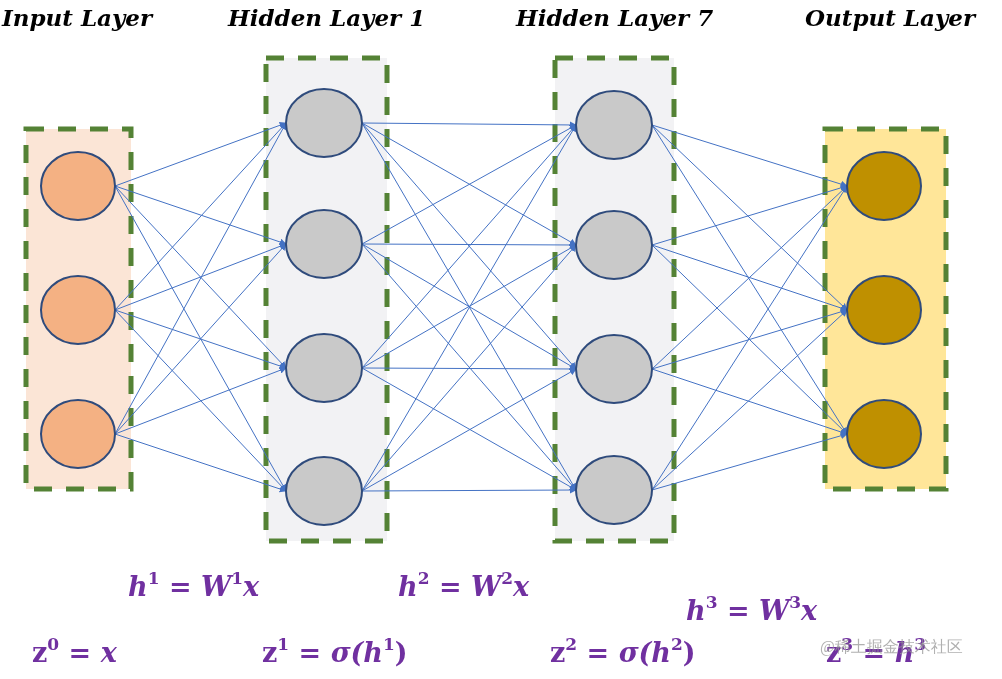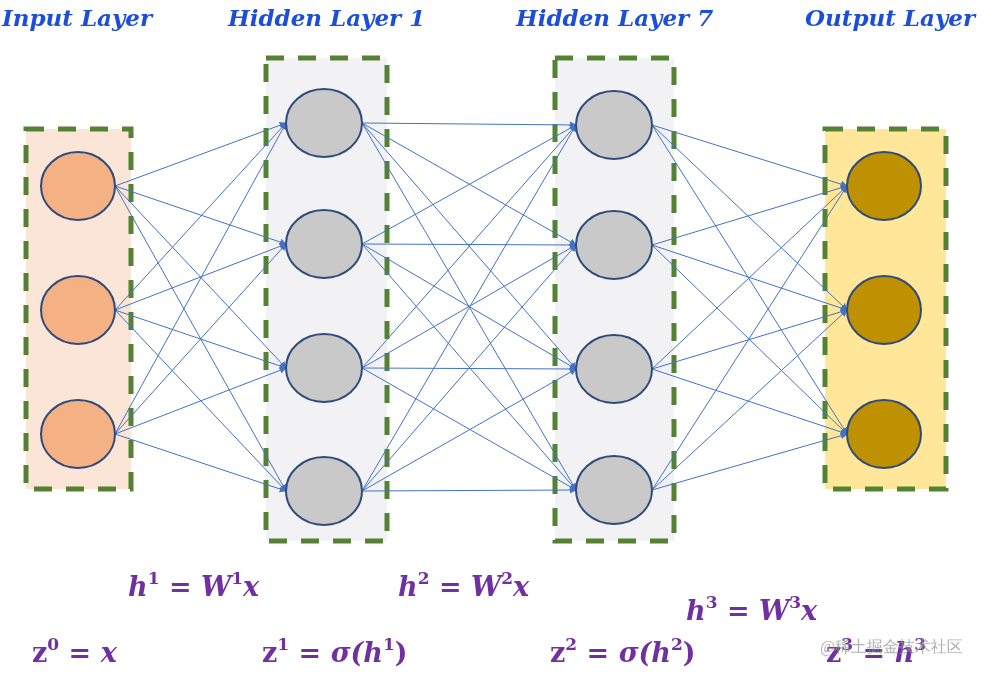"Input Layer" .layer-title { color: #1d4ed8 -> #000000 }
